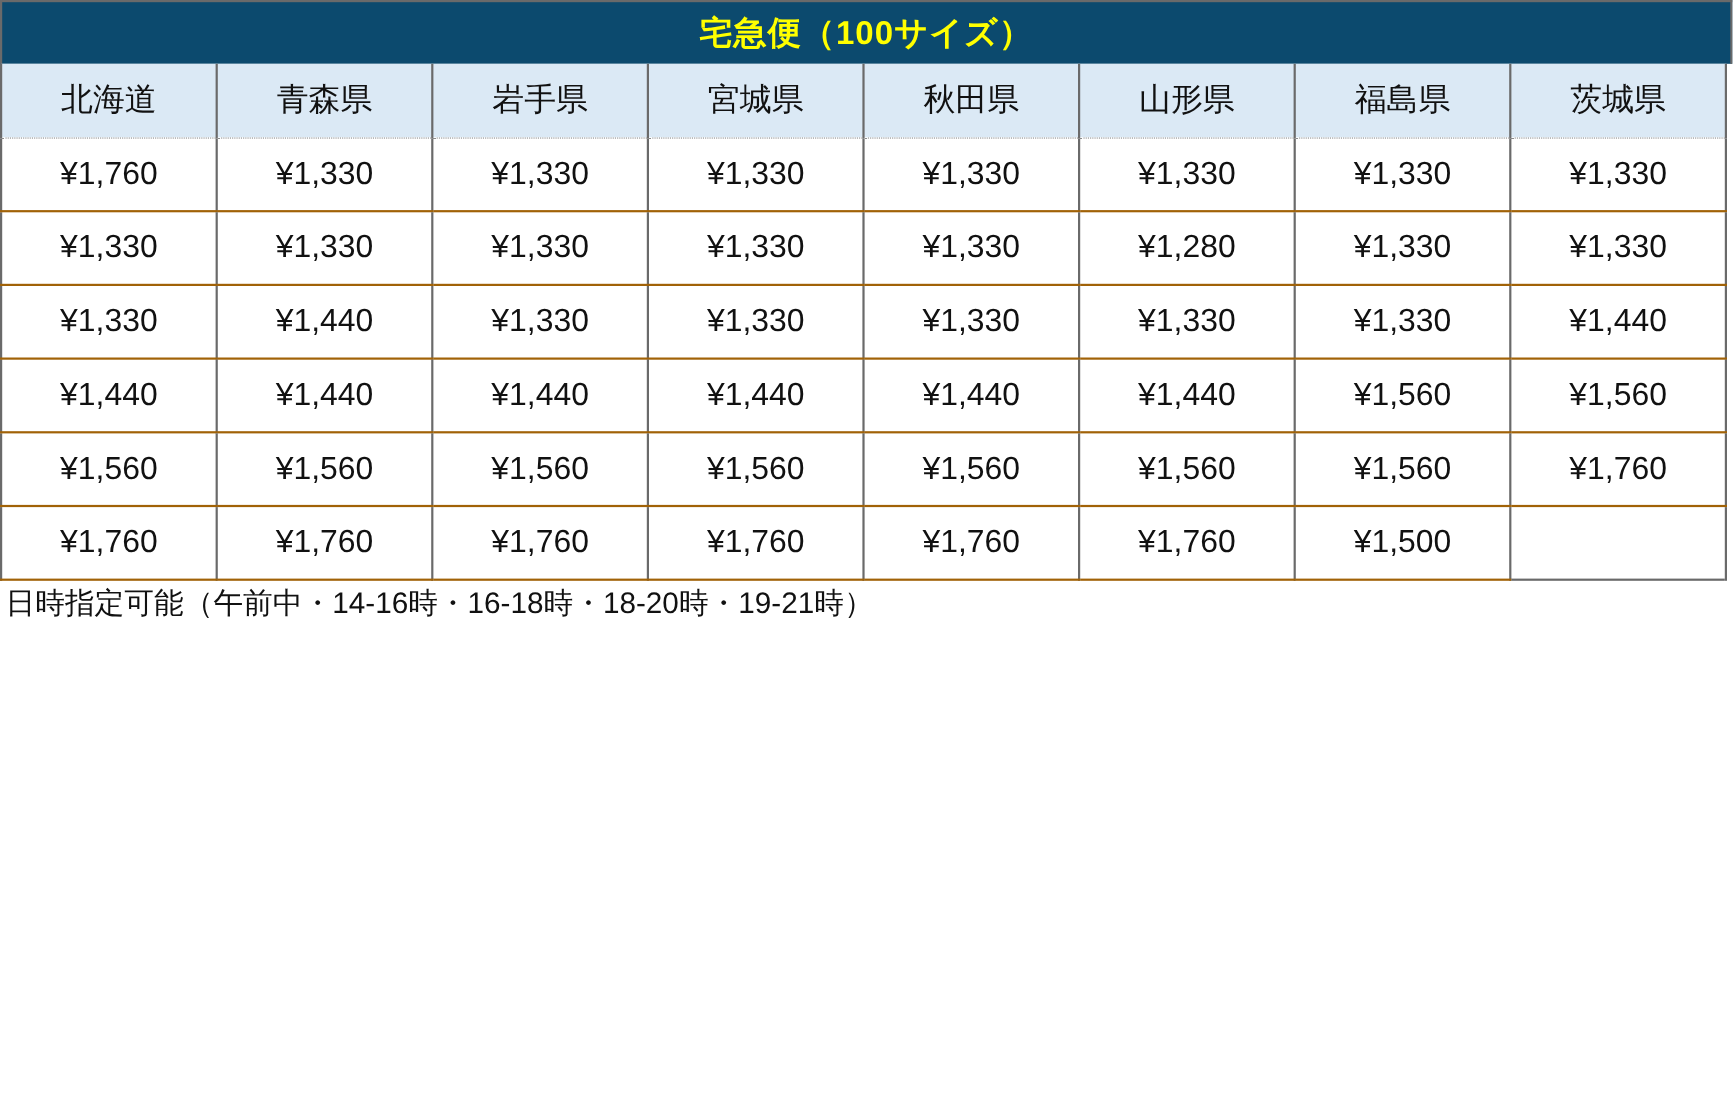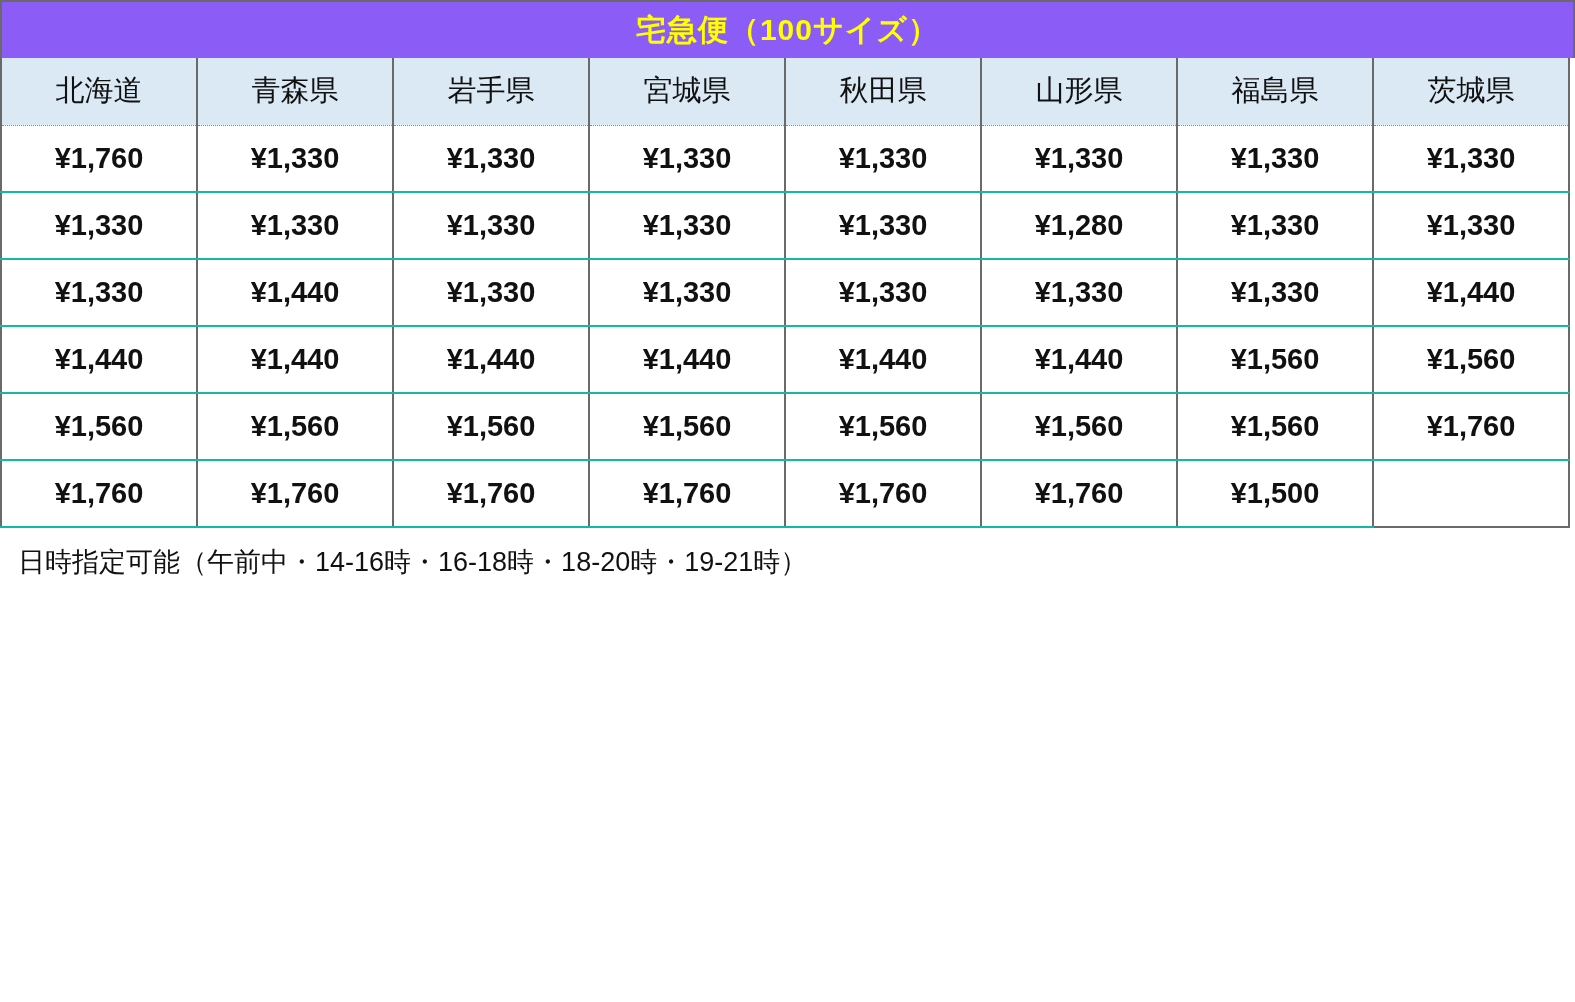"宅急便（100サイズ）" .title-bar { background: #8b5cf6 -> #0c4a6e }
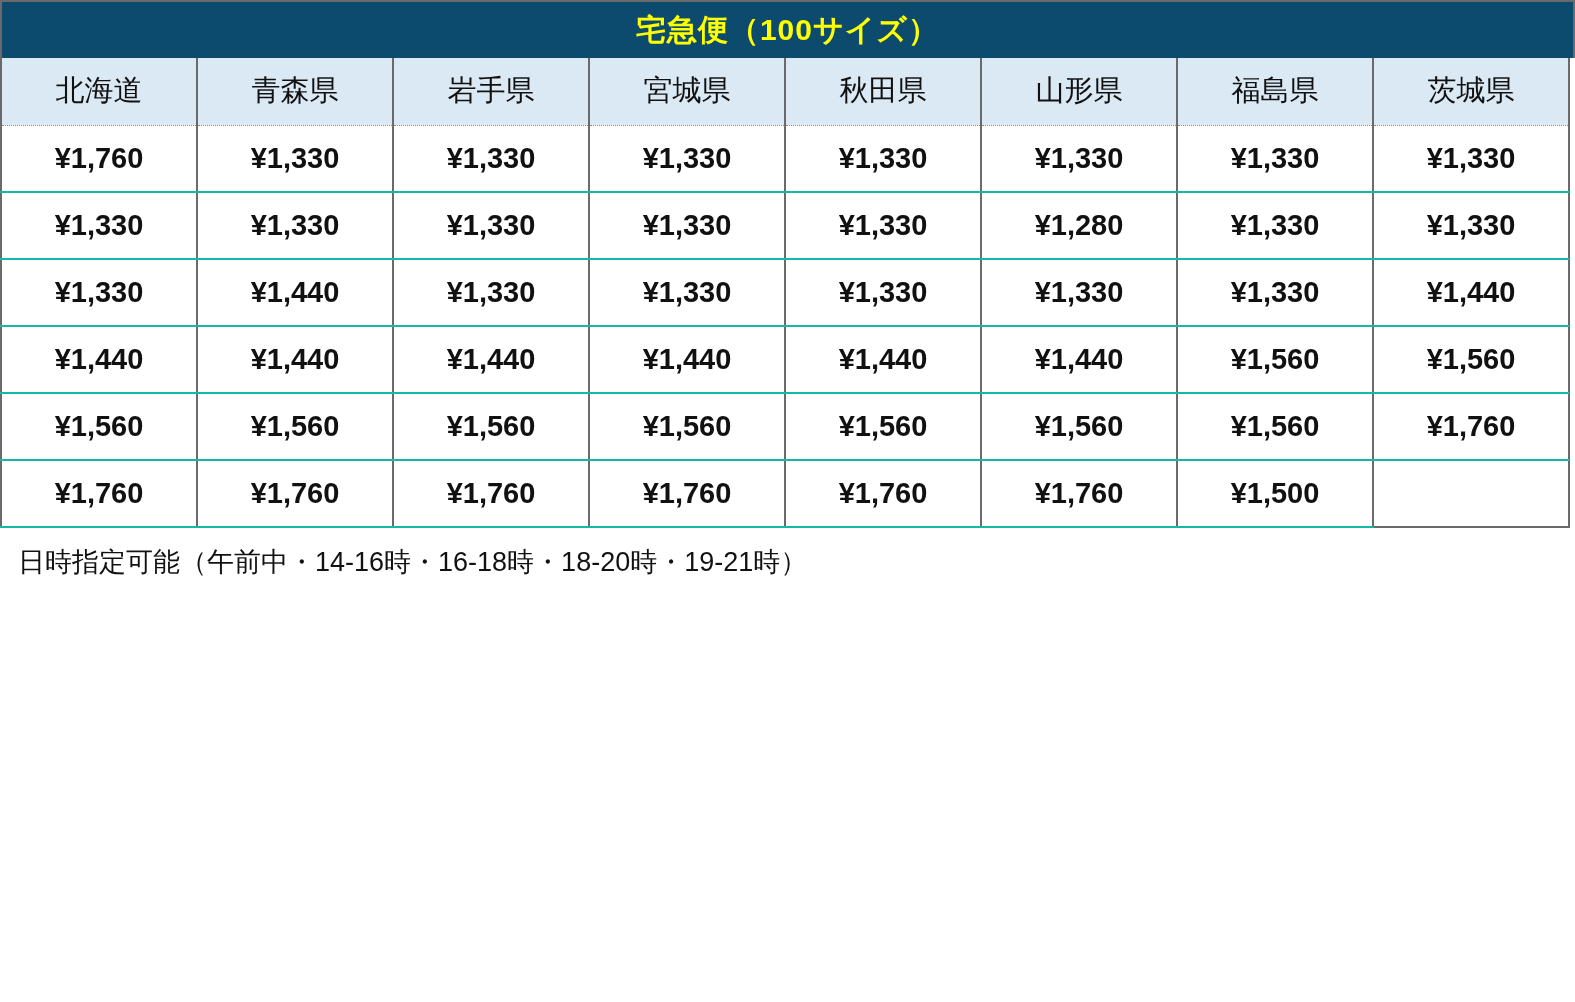"¥1,760" td.price { border-bottom: 2px solid #14b8a6 -> 2px solid #a16207; font-weight: bold -> none }
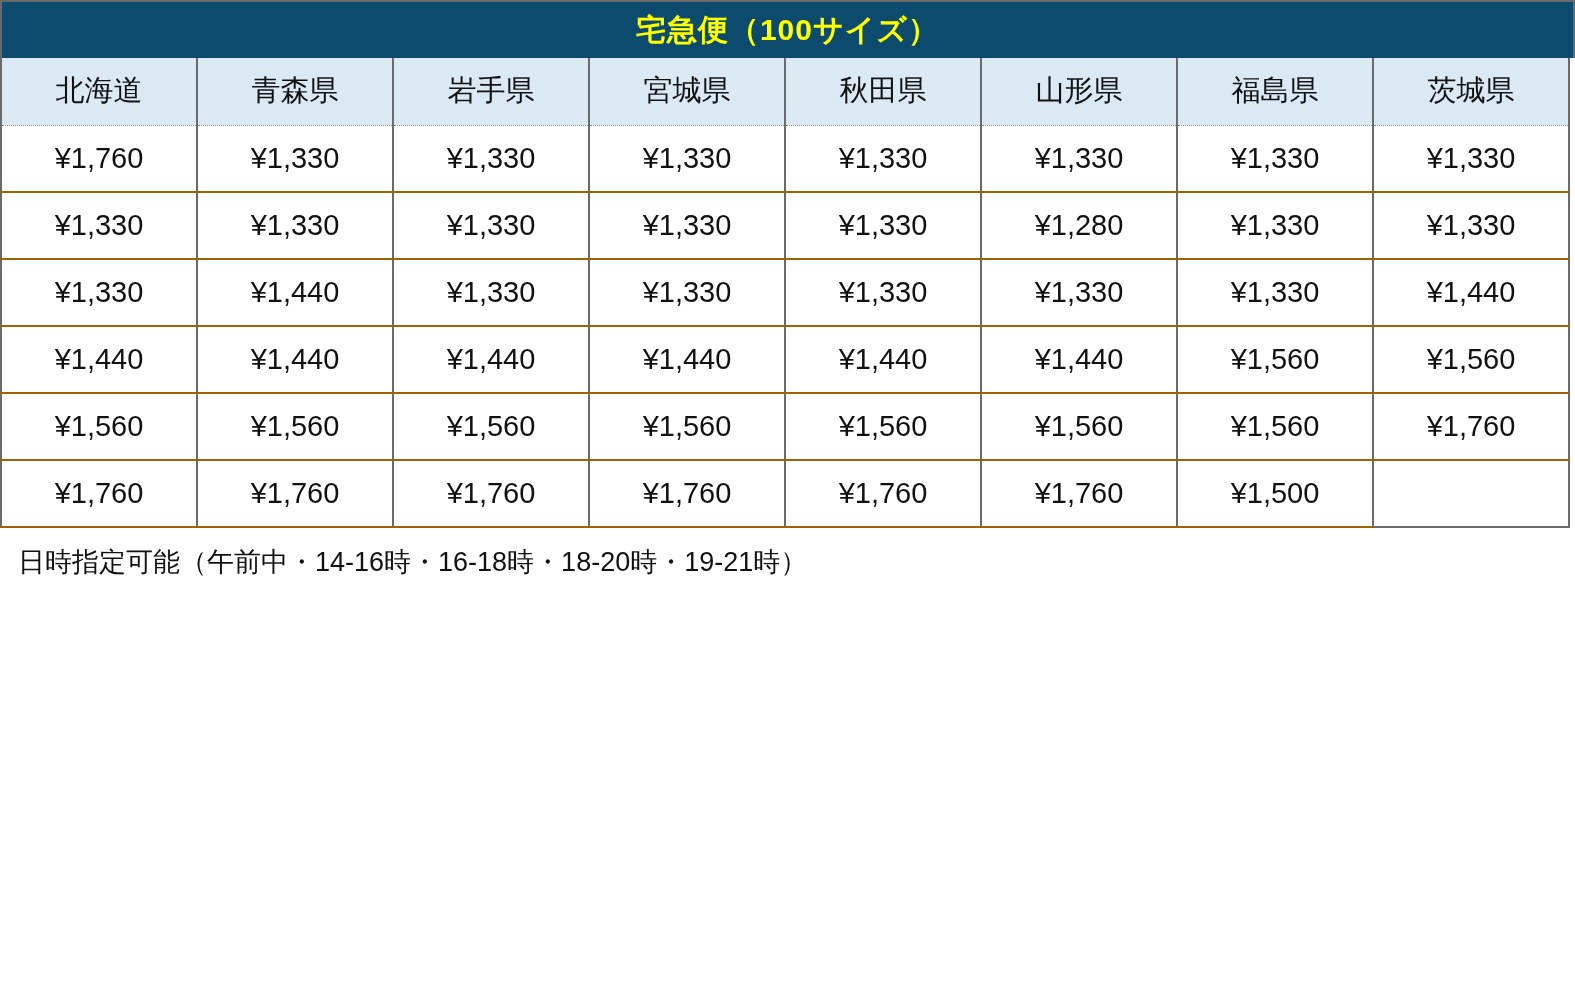"日時指定可能（午前中・14-16時・16-18時・18-20時・19-21時）" .notes { margin-top: 14px -> none; padding-left: 18px -> 5px }
